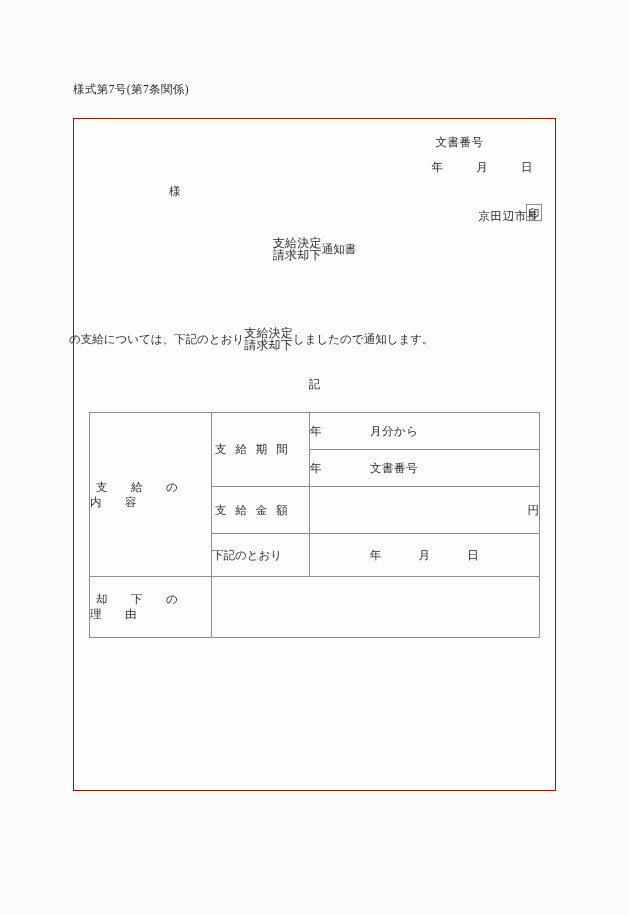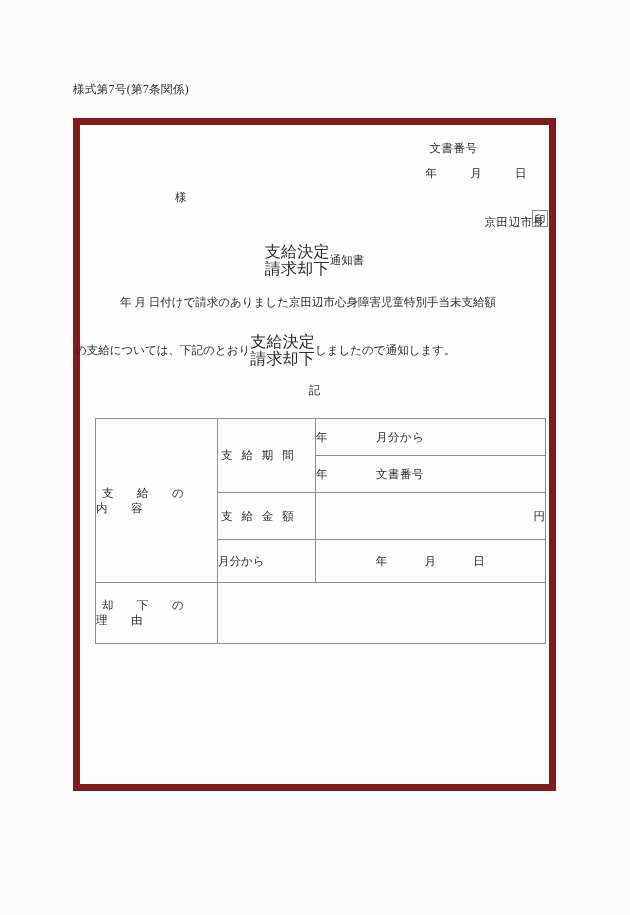"文書番号" .page-frame { border: 7px solid #7f1d1d -> 1px solid #7f1d1d }
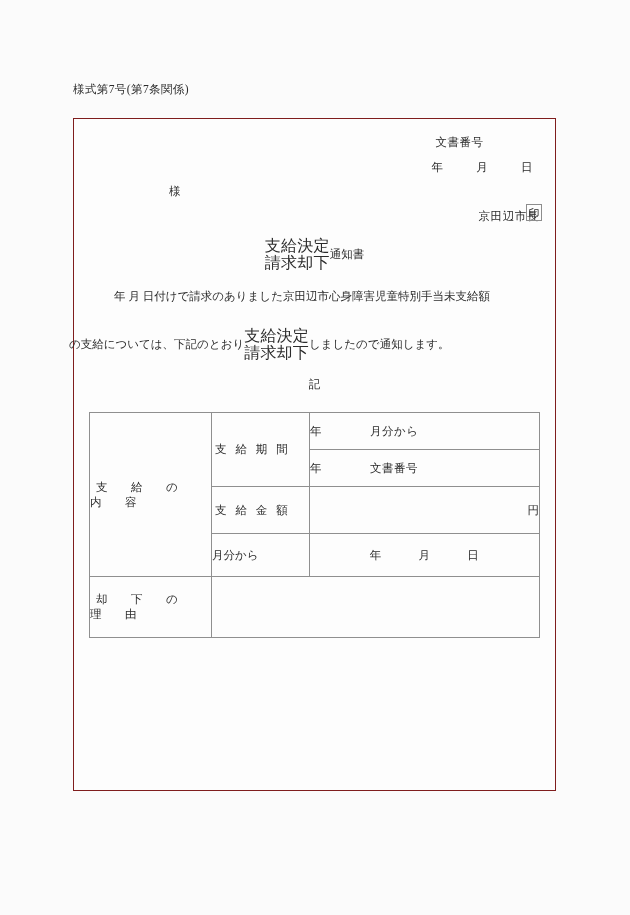"支給決定" .stacked { font-size: 16px -> 12px }
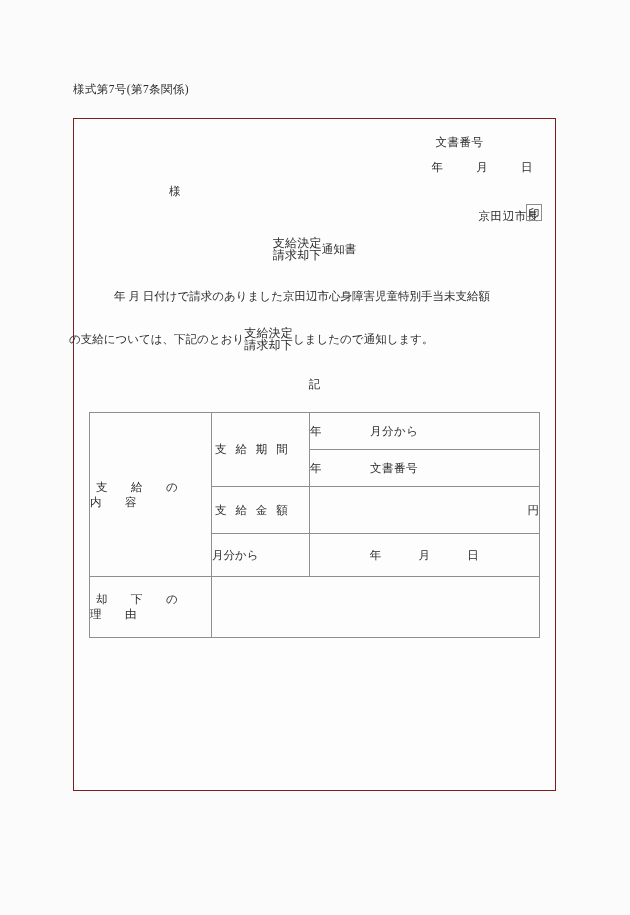"年 月 日付けで請求のありました京田辺市心身障害児童特別手当未支給額" div.body-line-1 { html: <div> <span>年</span> <span></span> <span>月</span> <span></span> <span>日付けで請求のありました京田辺市心身障害児童特別手当未支給額</span> </div> -> none }
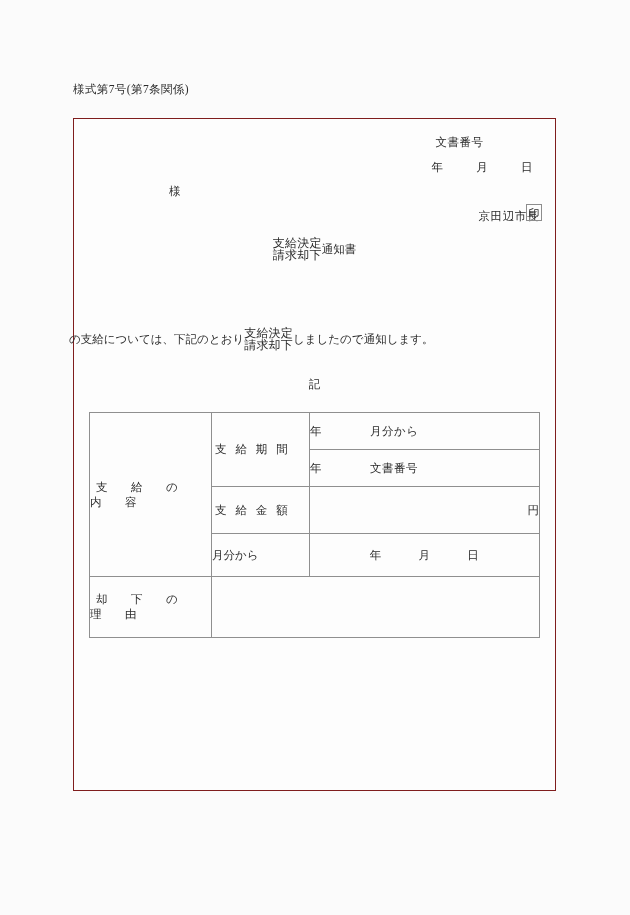"月分から" td.cell-sublabel { text: 月分から -> 下記のとおり }
